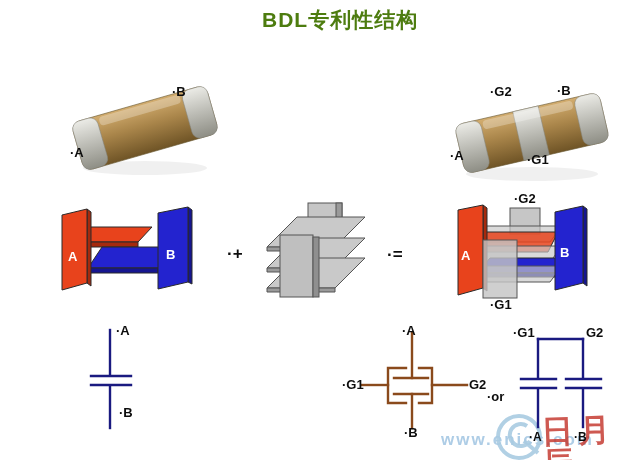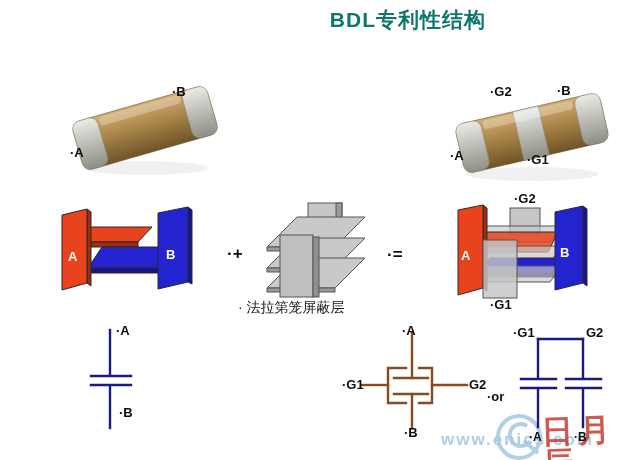"BDL专利性结构" .title { color: #0f766e -> #4d7c0f; text-align: right -> left }
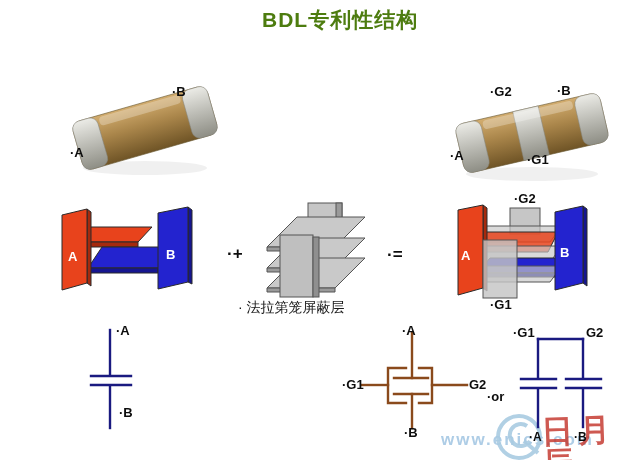"· 法拉第笼屏蔽层" span.caption { html: <span>· 法拉第笼屏蔽层</span> -> none }
